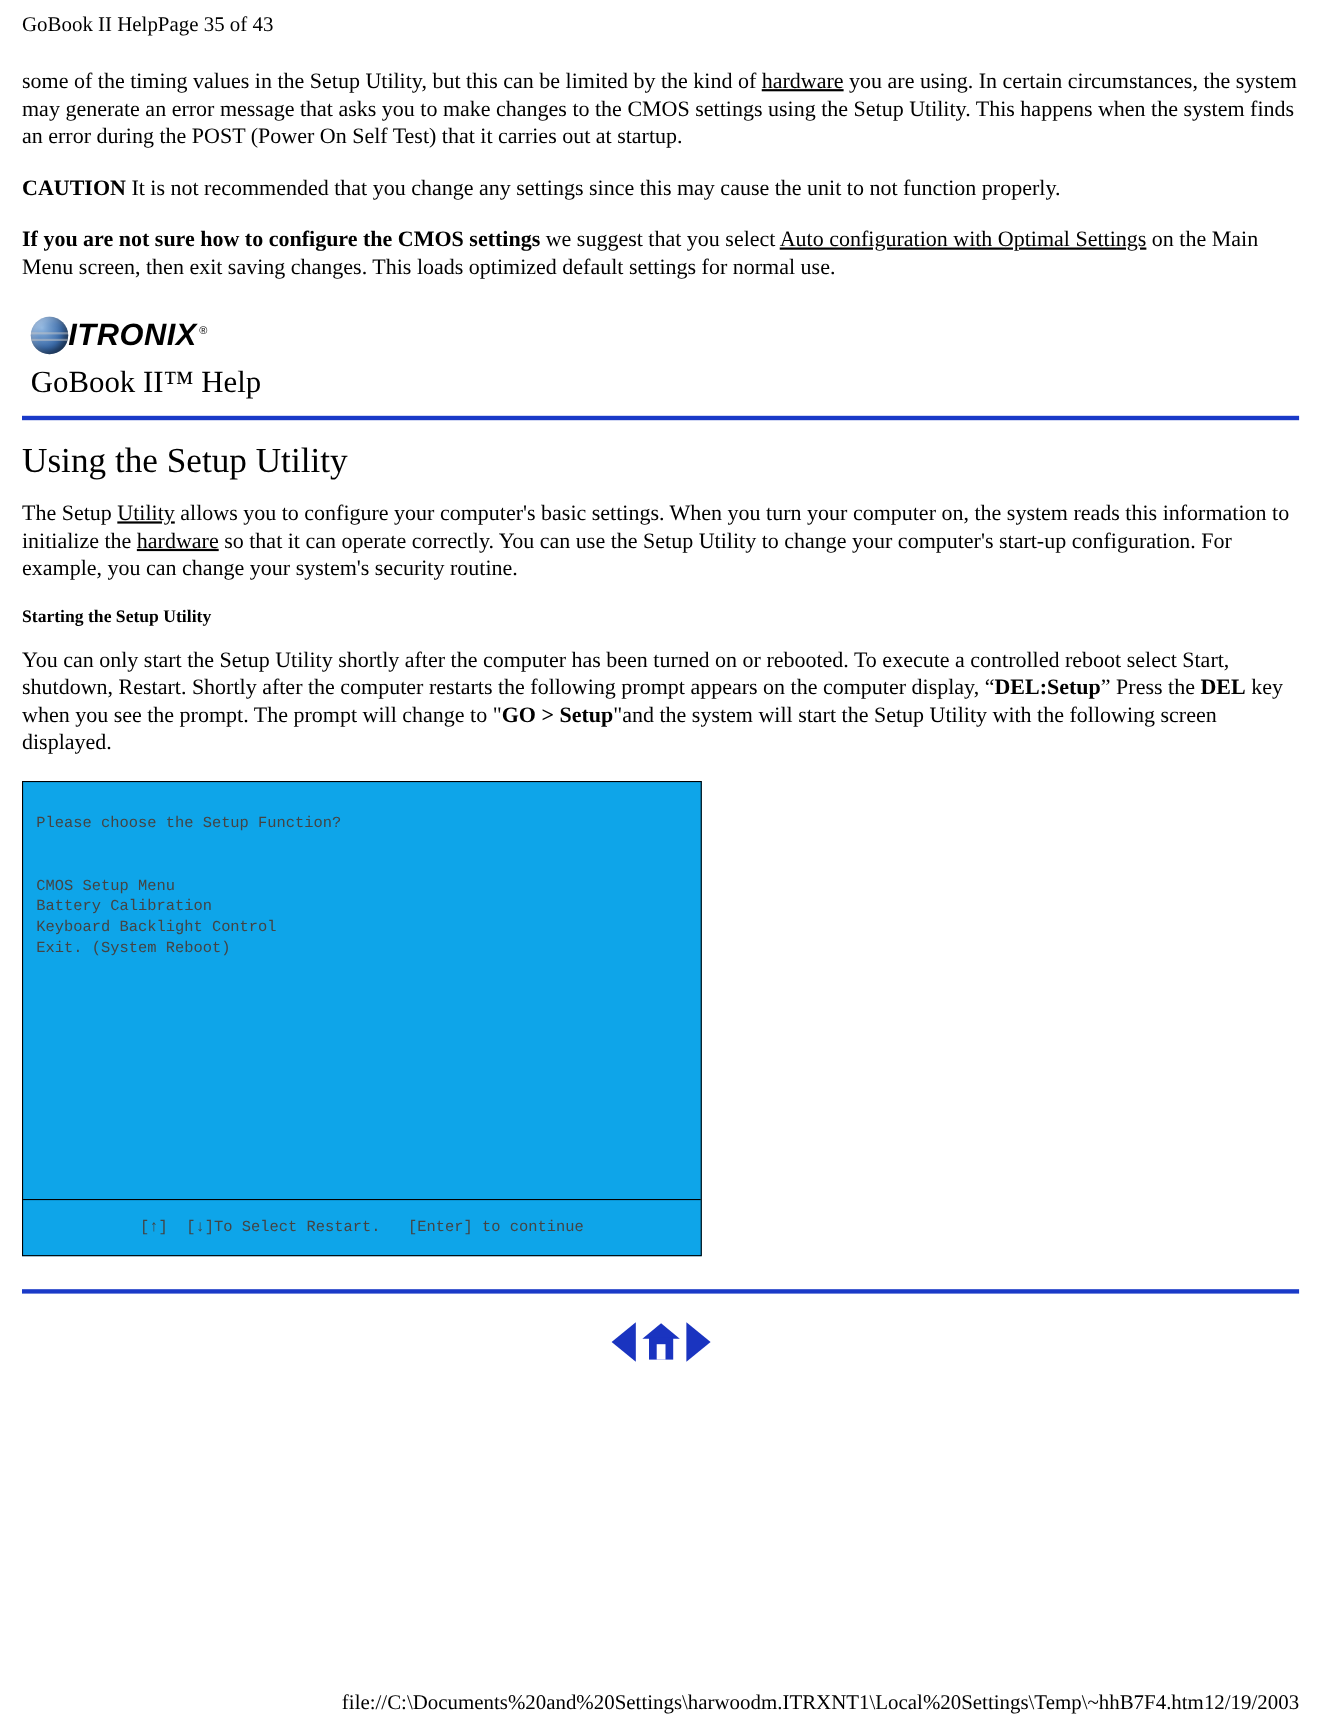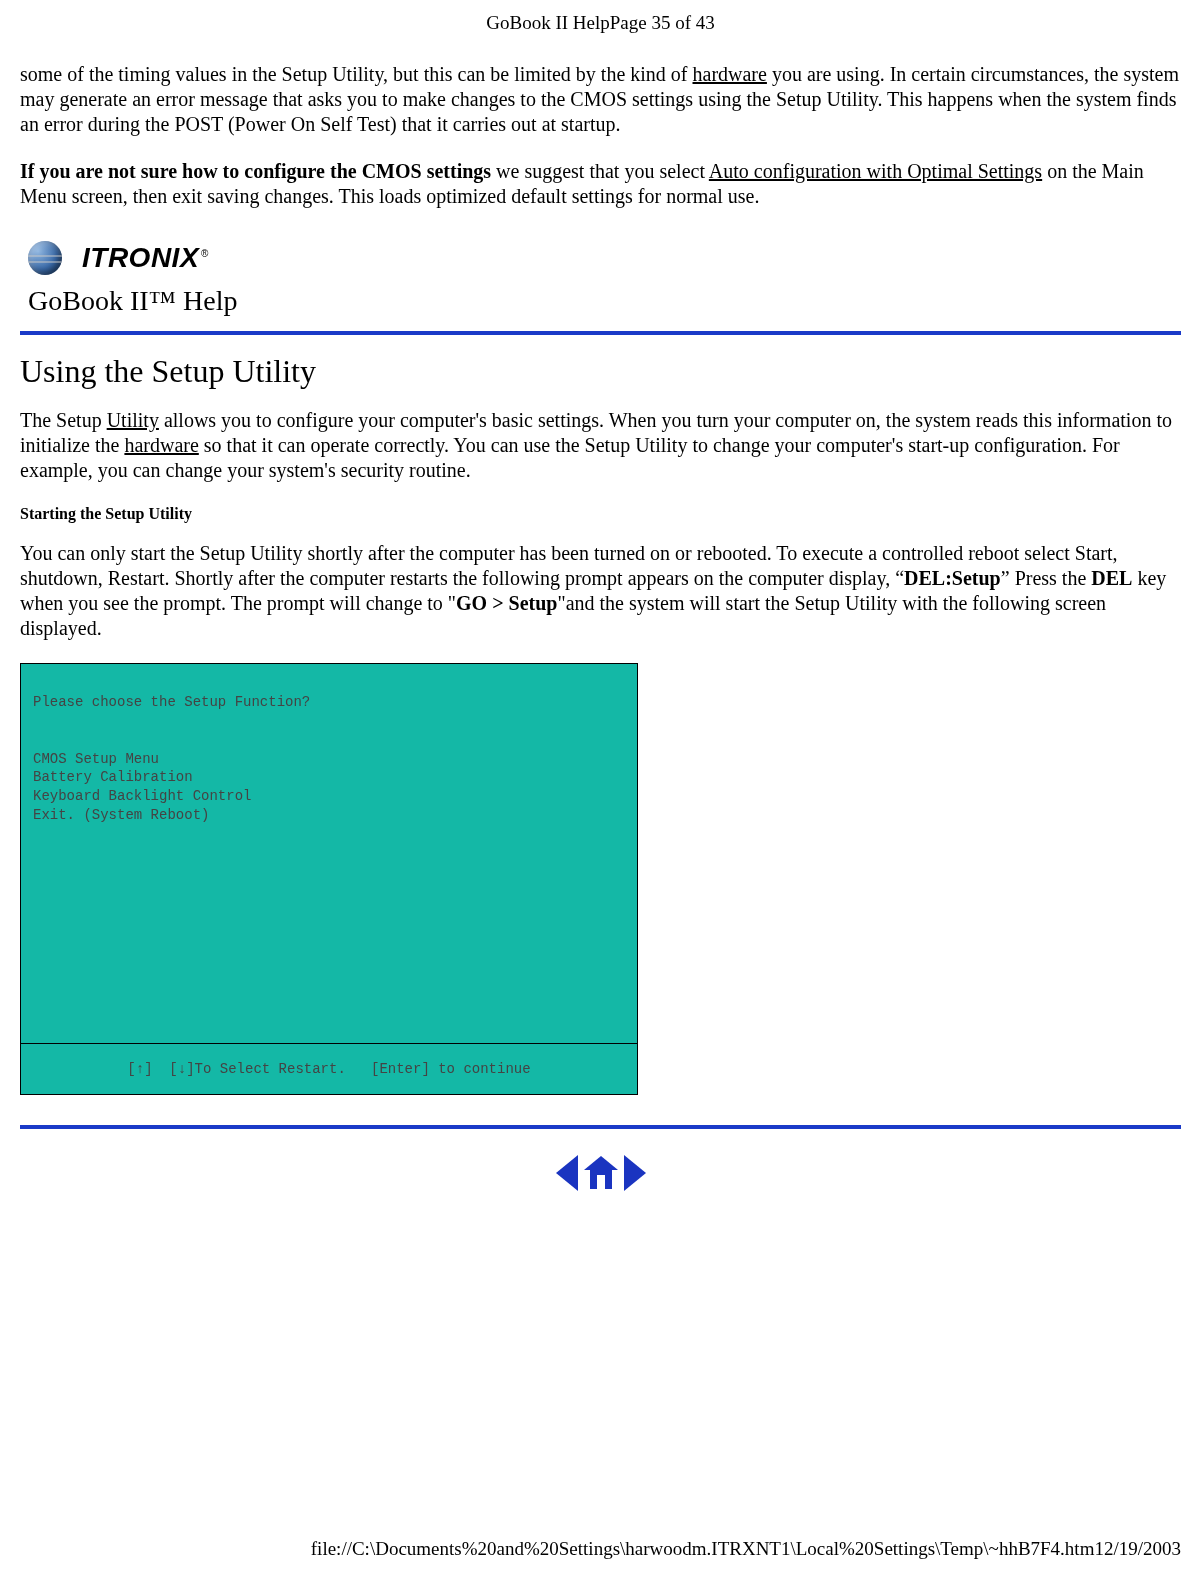"GoBook II Help" .hdrrow { justify-content: center -> flex-start }
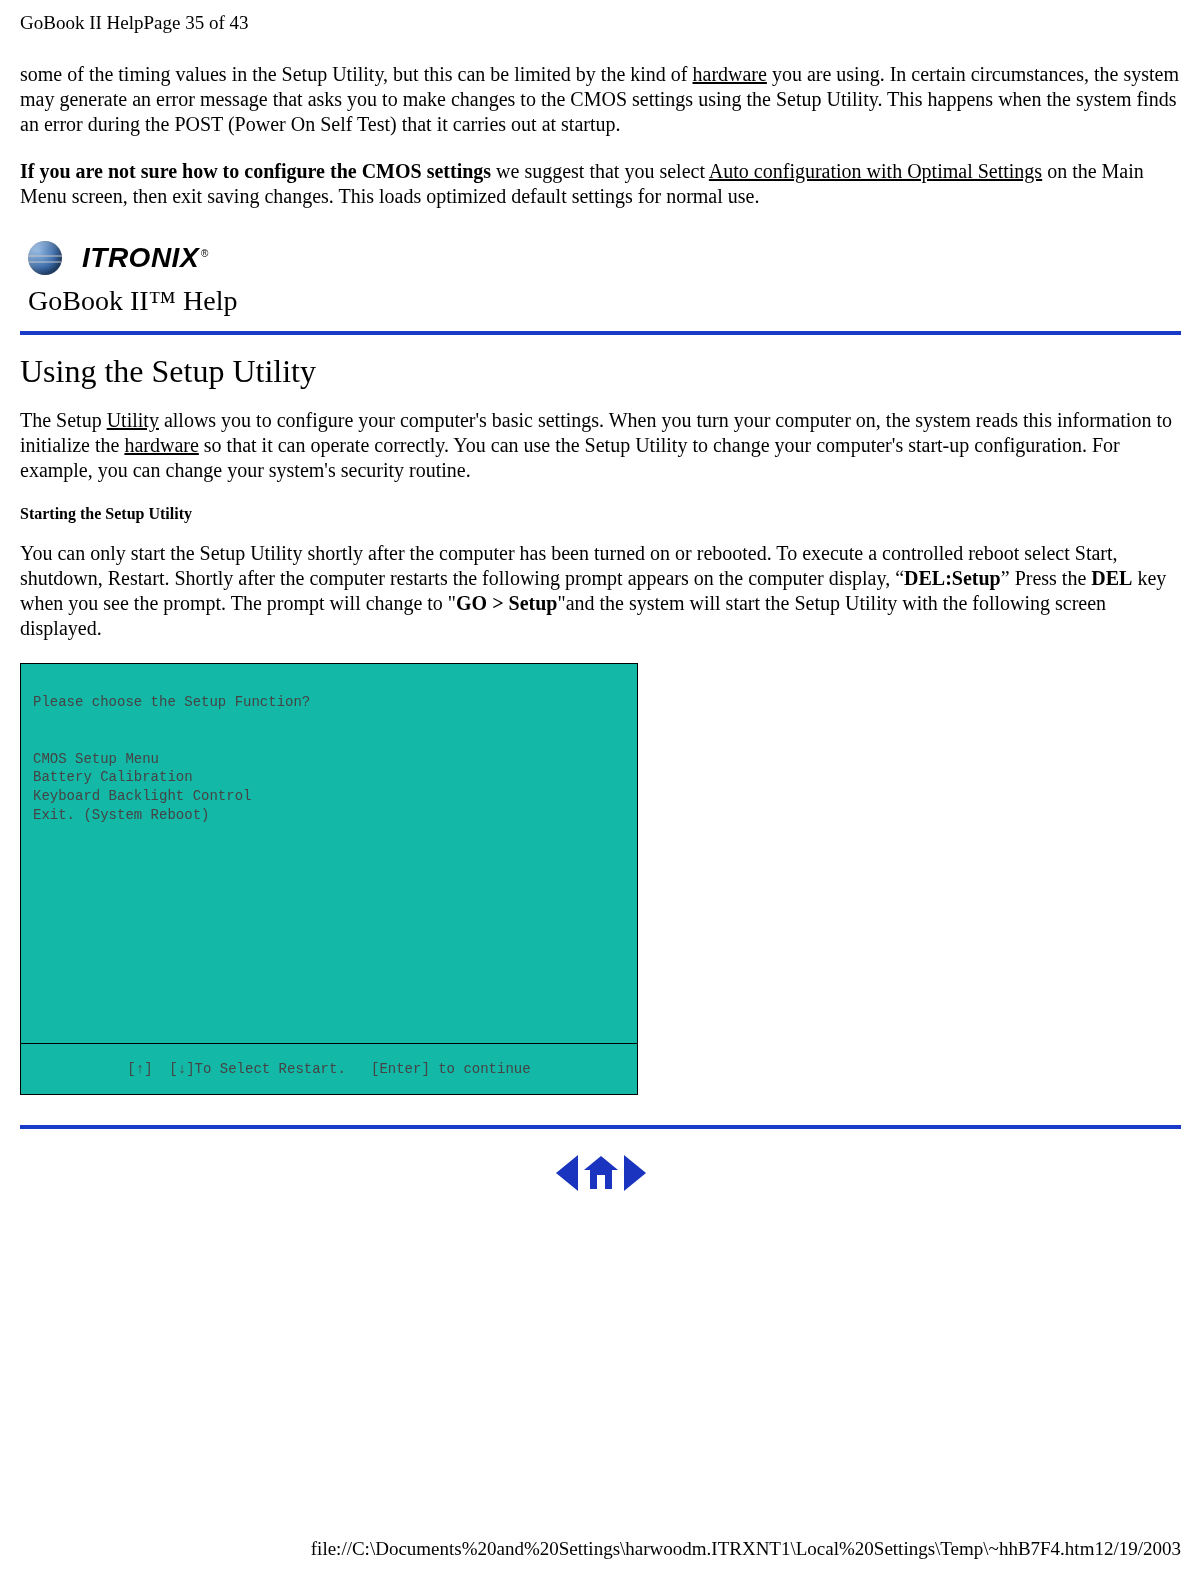"CAUTION It is not recommended" p.para { html: none -> <p> <span>CAUTION</span><span> It is not recommended that you change any settings since this may cause the unit to not function properly.</span> </p> }
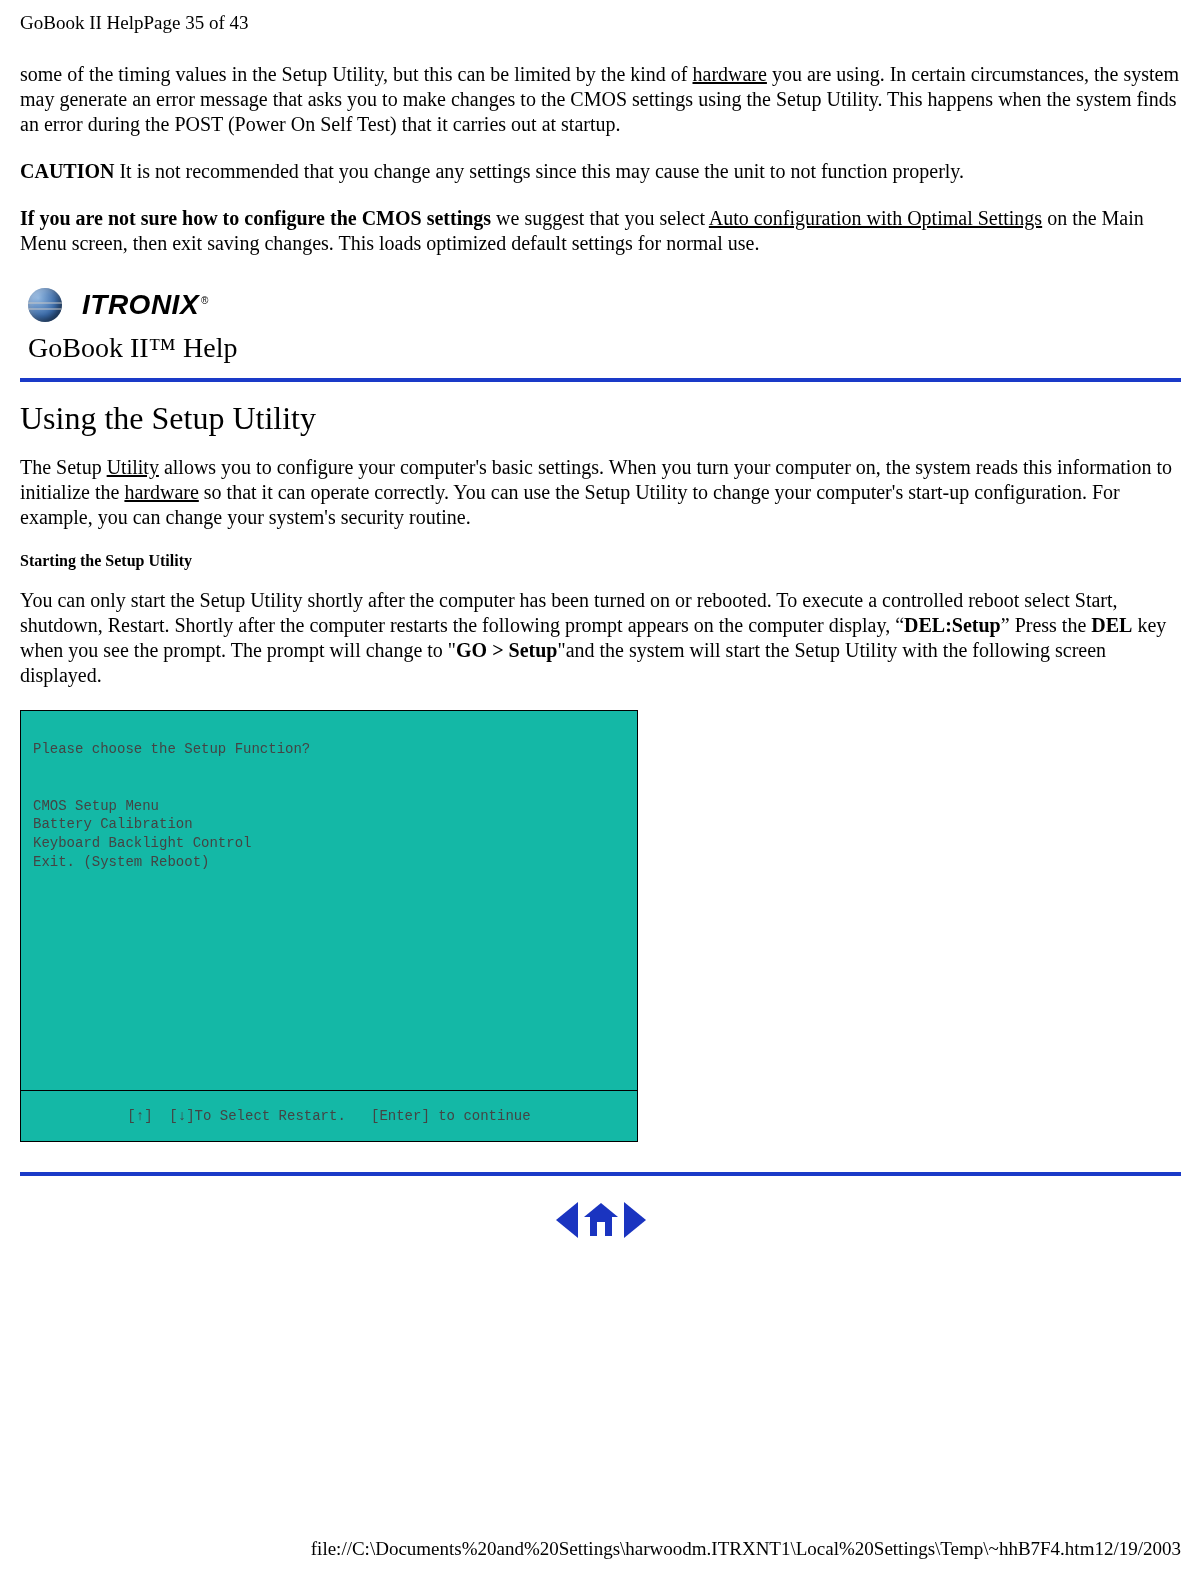"ITRONIX ®" .logo { gap: 20px -> 0 }
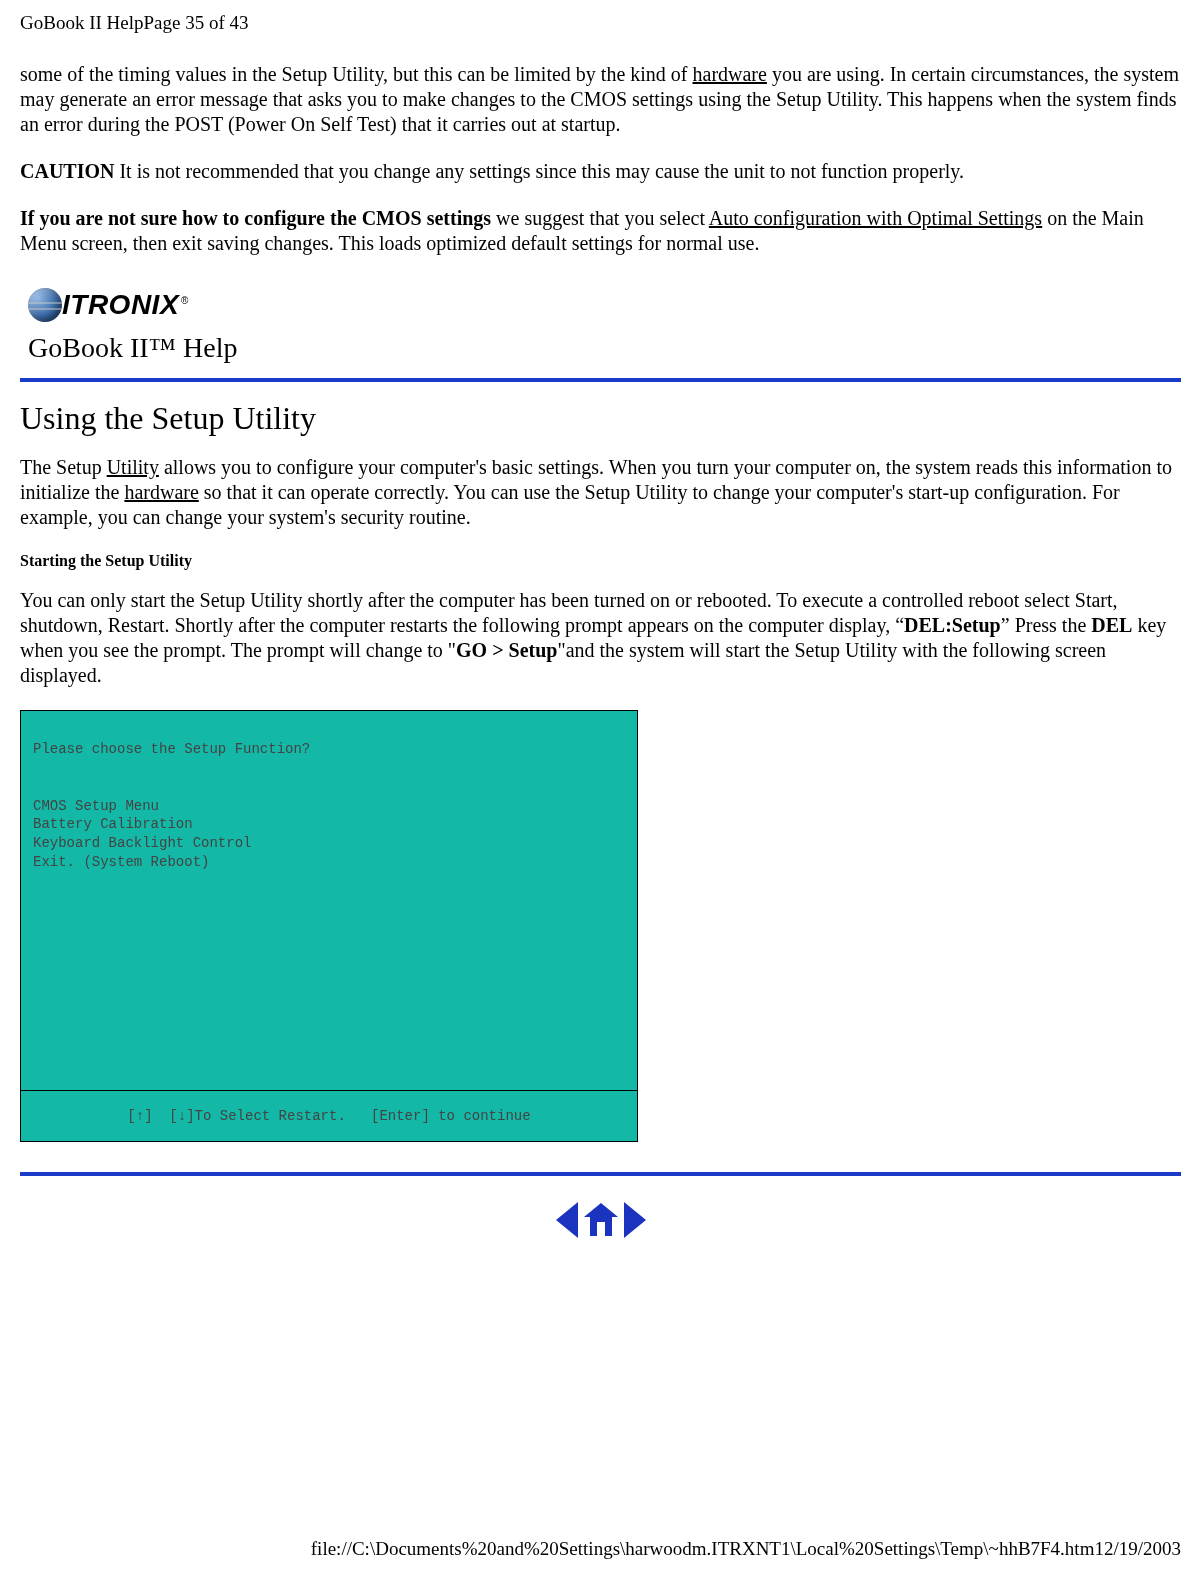"Please choose the Setup Function?" .setup-screenshot { background: #14b8a6 -> #0ea5e9 }
